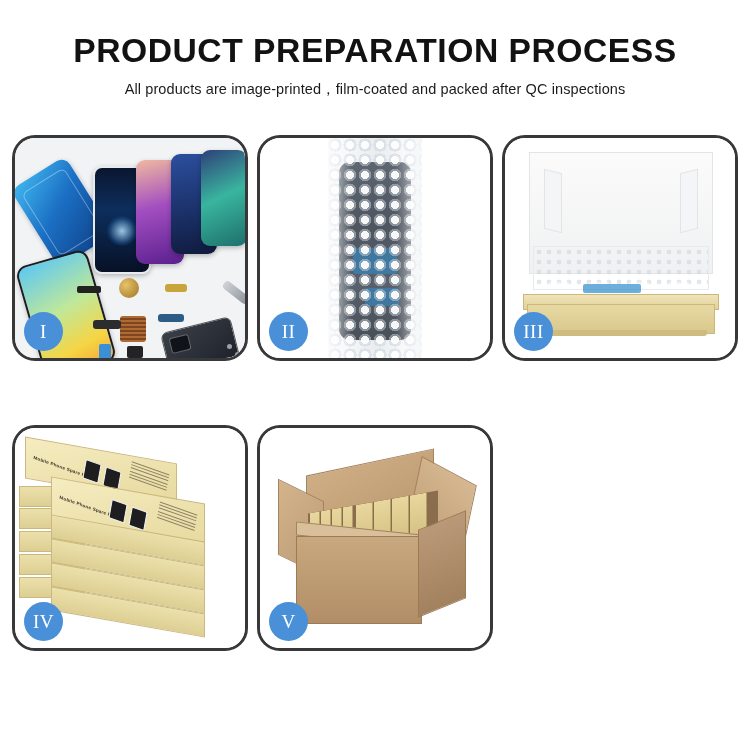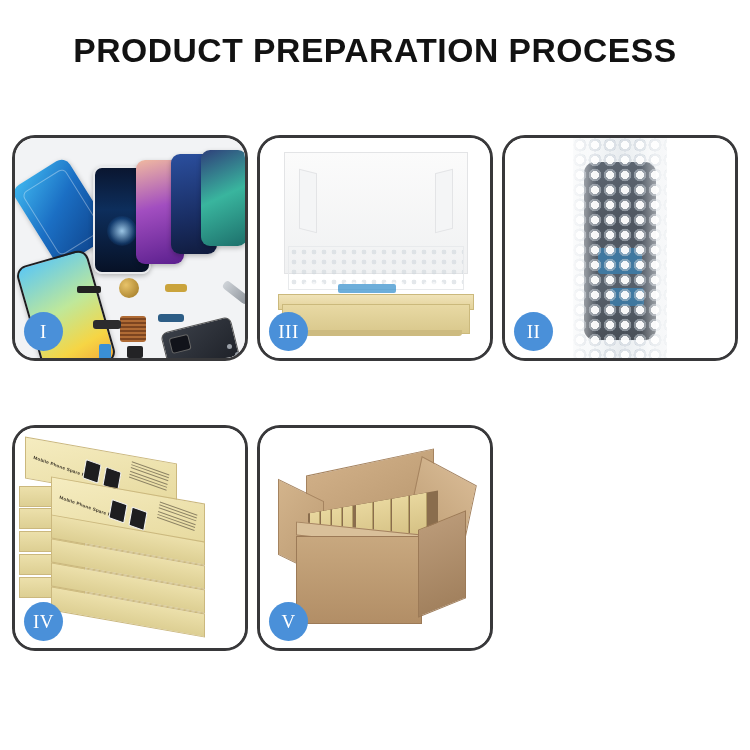"All products are" div.subtitle { html: none -> <div>All products are image-printed，film-coated and packed after QC inspections</div> }
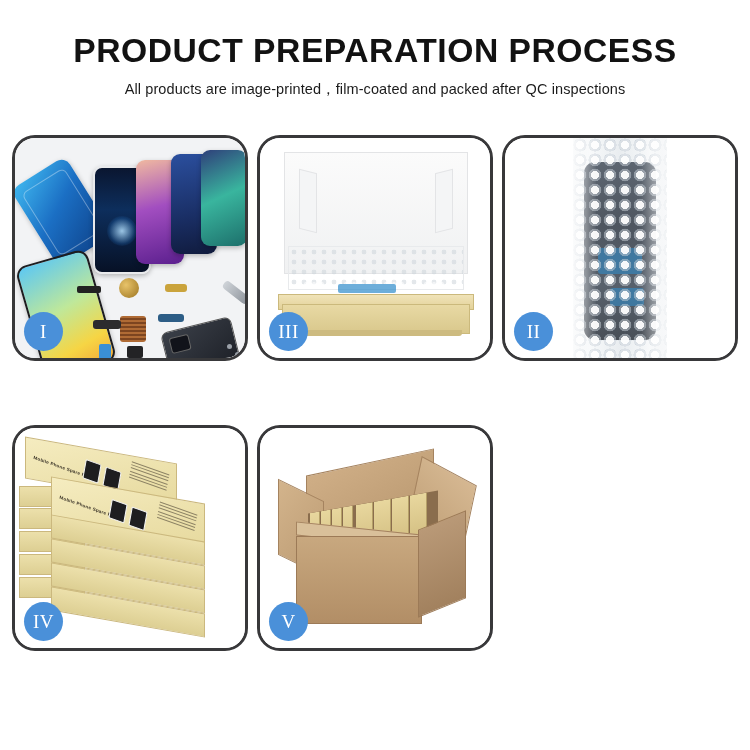"III" div.panel { order: before "II" -> after "II" }
